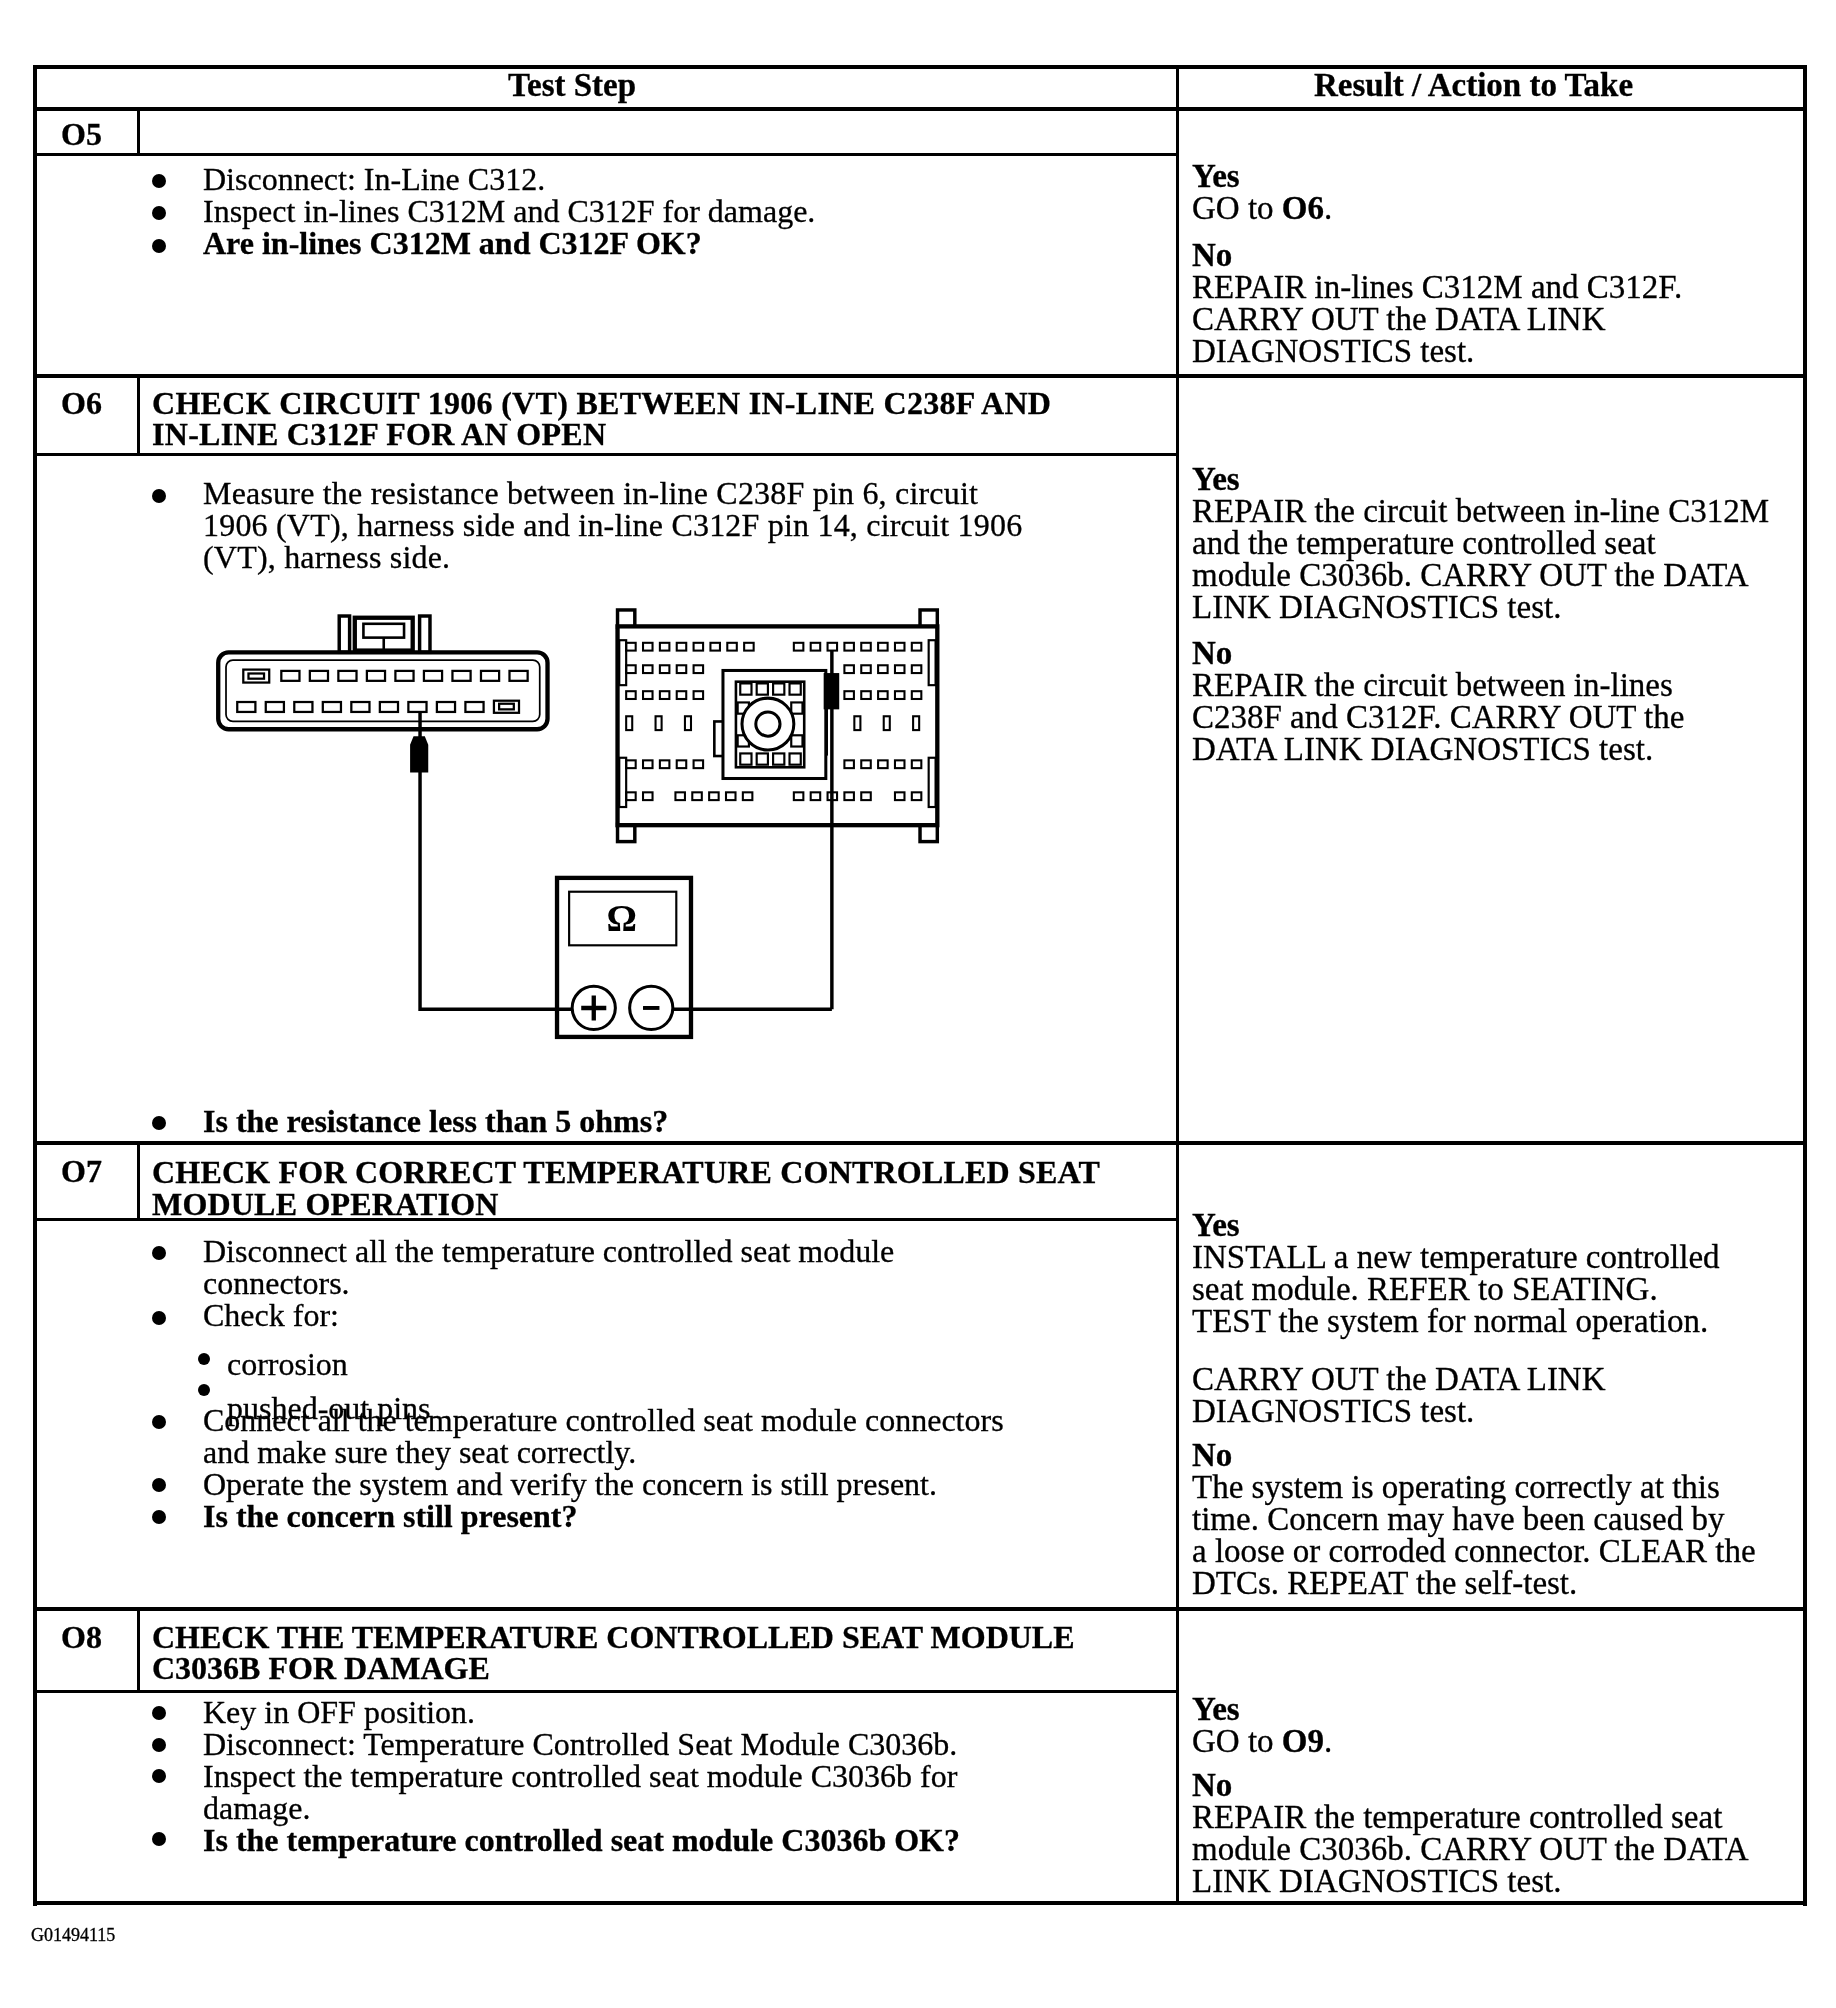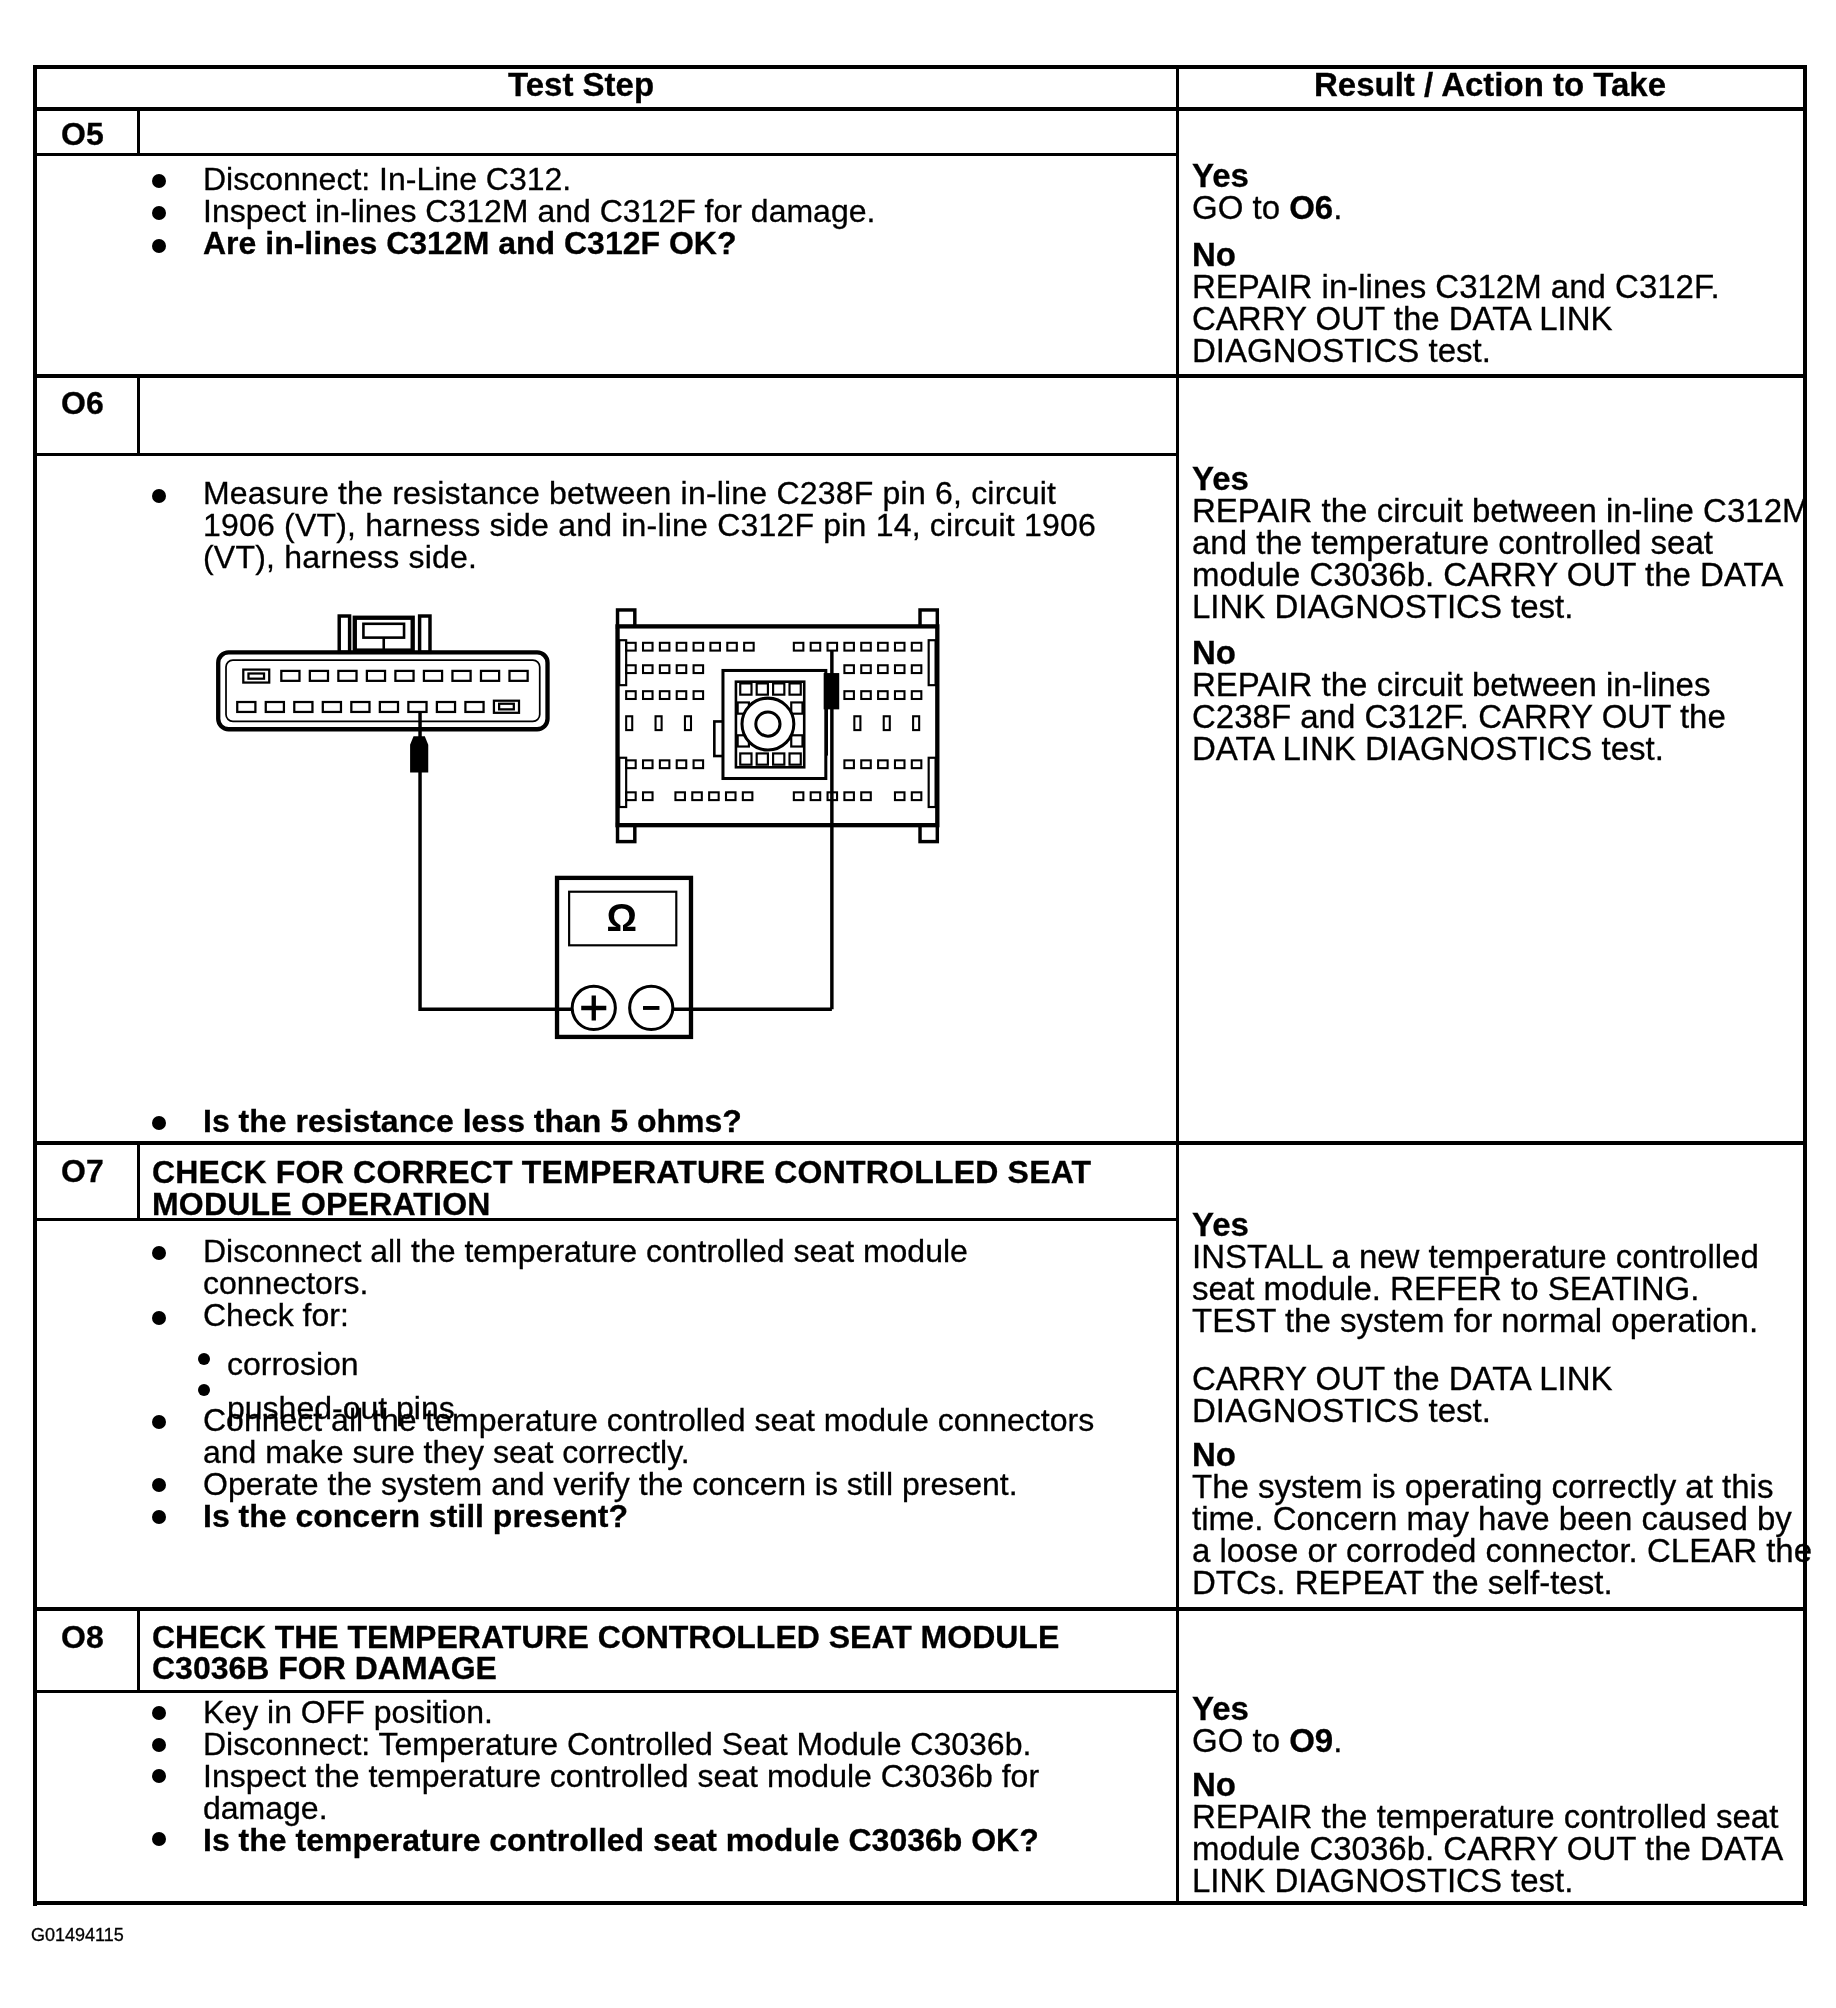"Test Step" #page { font-family: Liberation Sans, sans-serif -> Liberation Serif, serif }
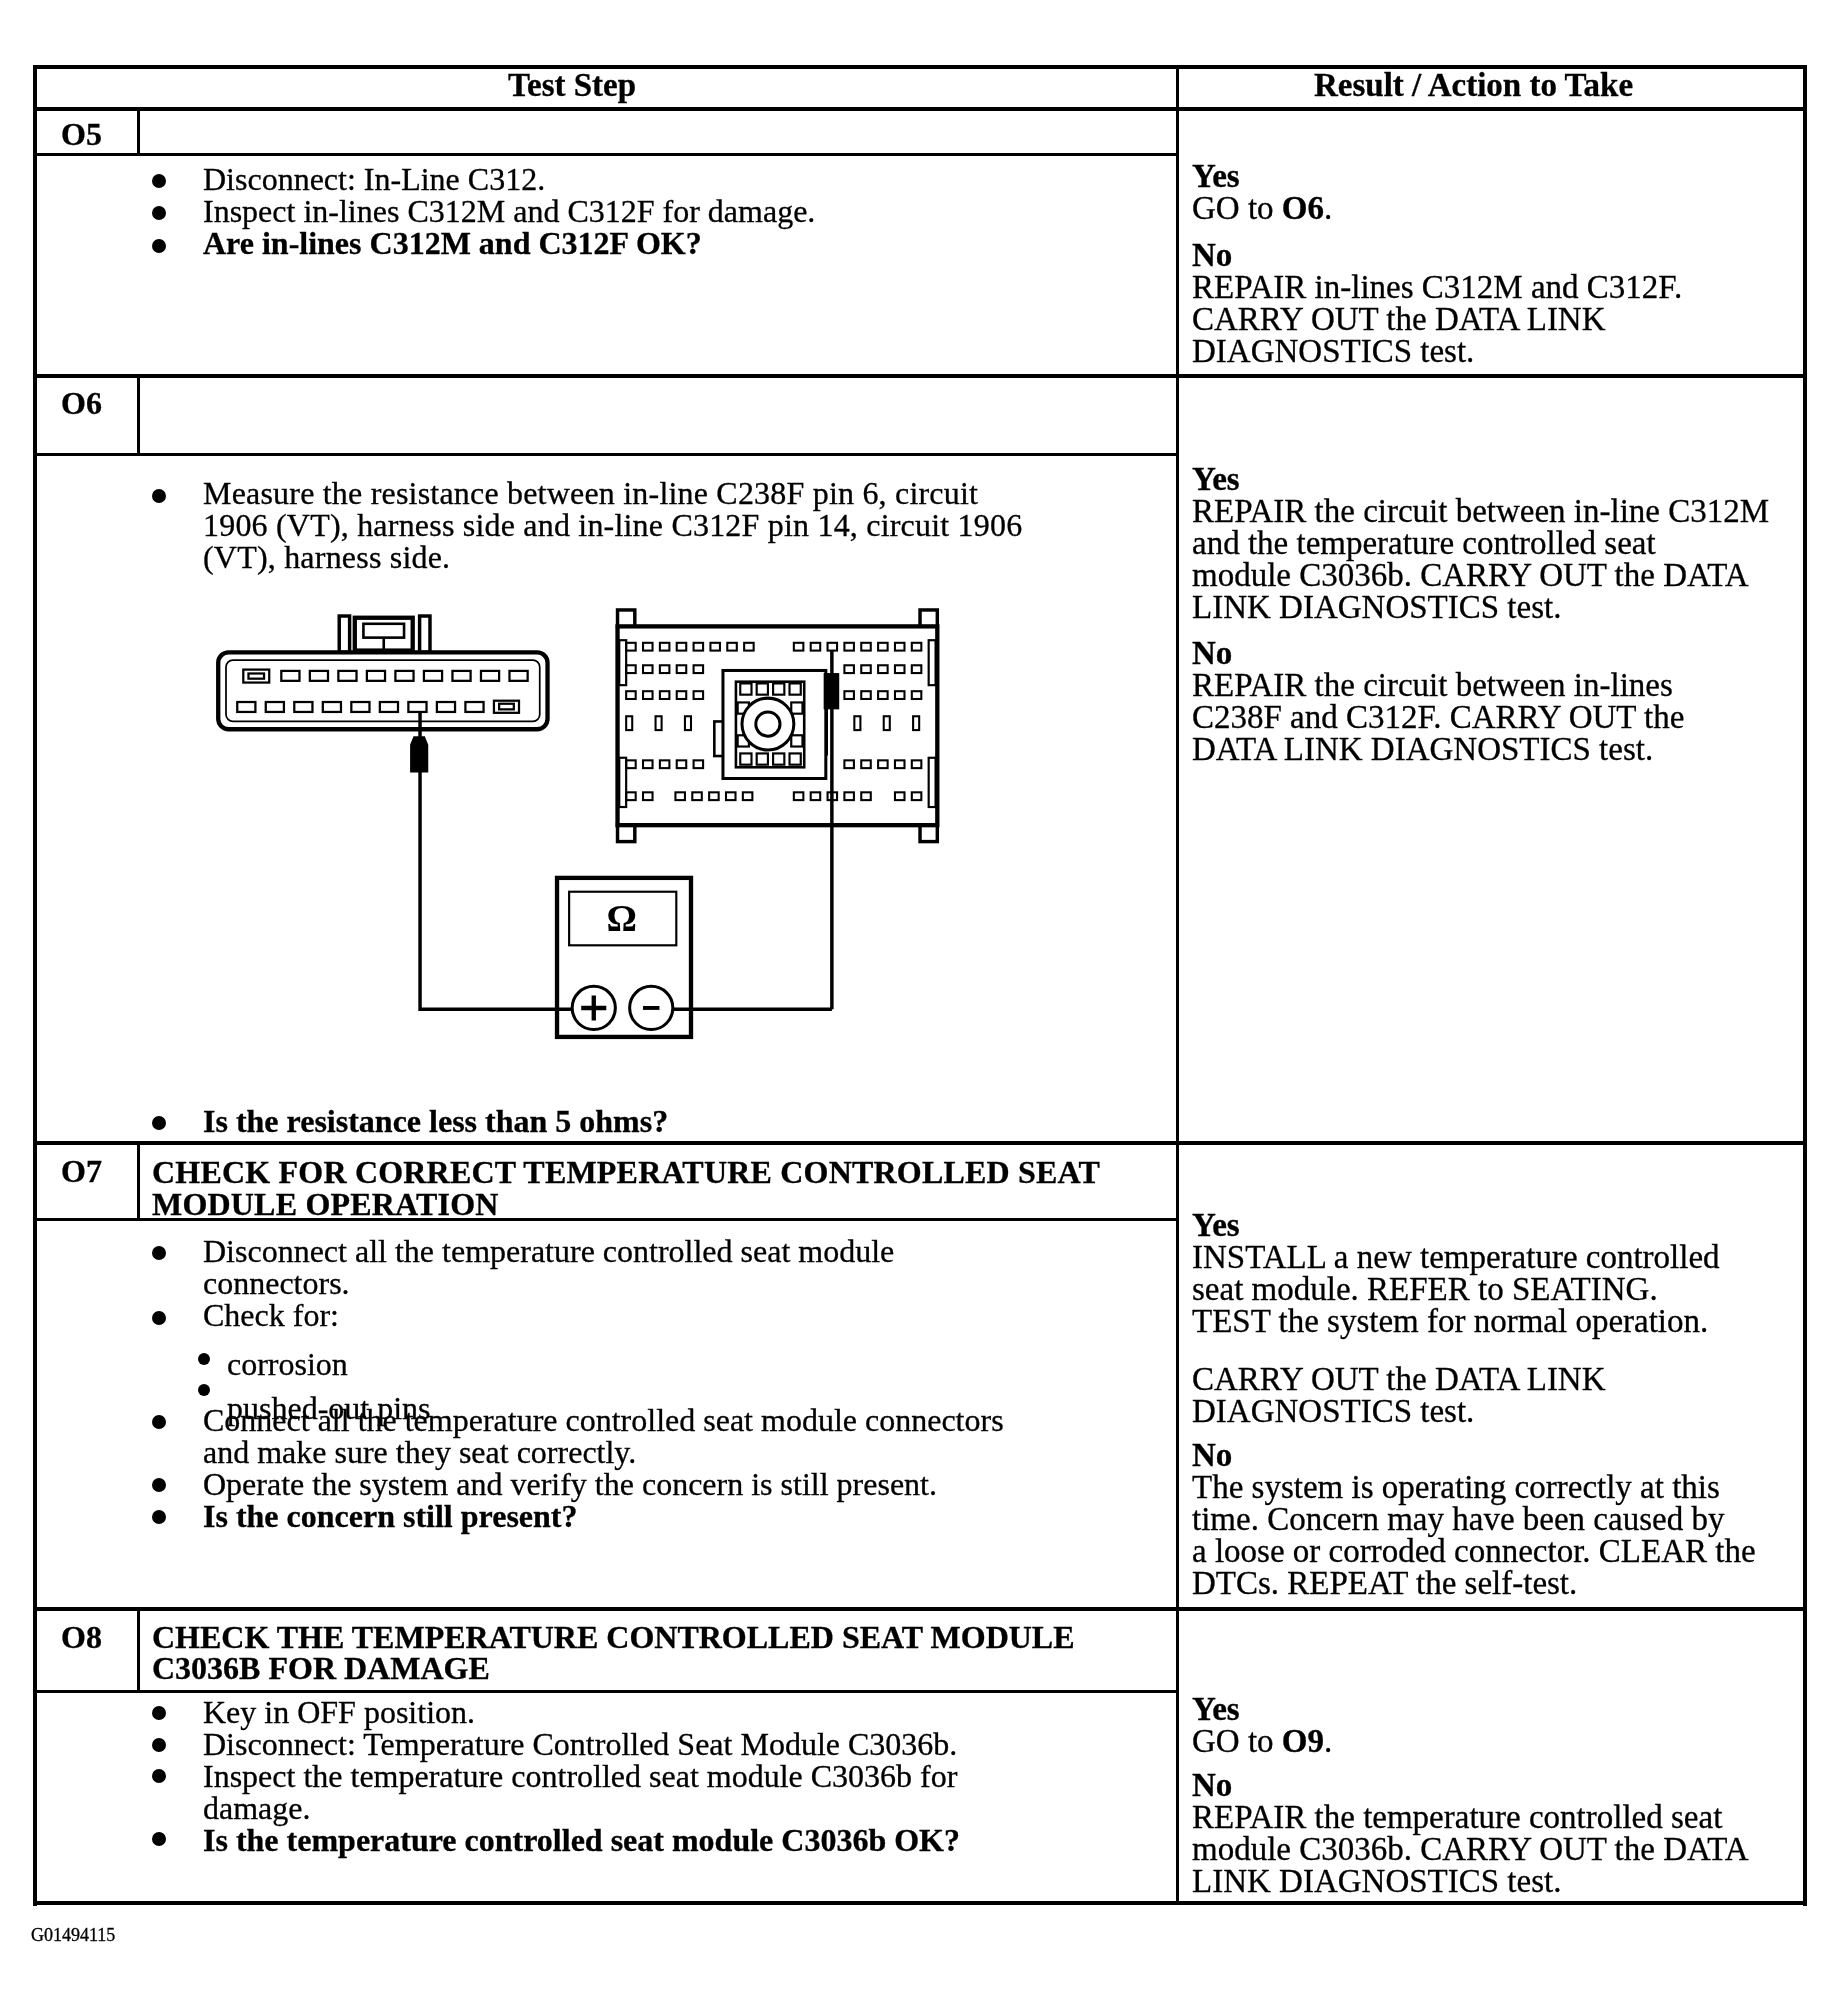"CHECK CIRCUIT 1906 (VT) BETWEEN" div.t { html: none -> <div>CHECK CIRCUIT 1906 (VT) BETWEEN IN-LINE C238F AND<br>IN-LINE C312F FOR AN OPEN</div> }
